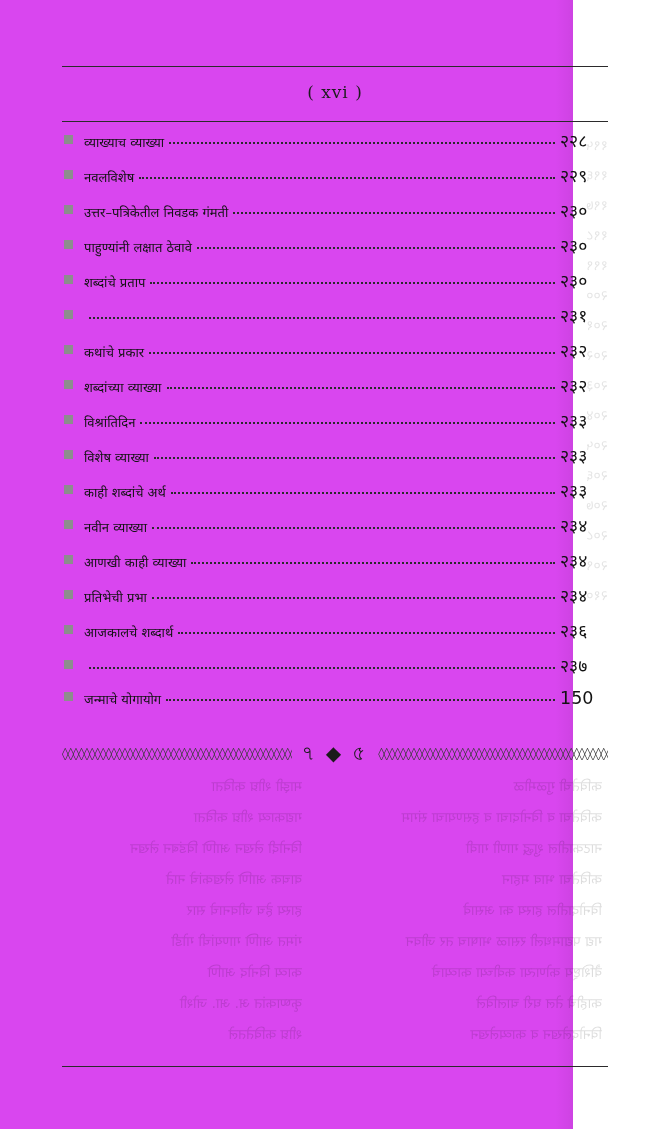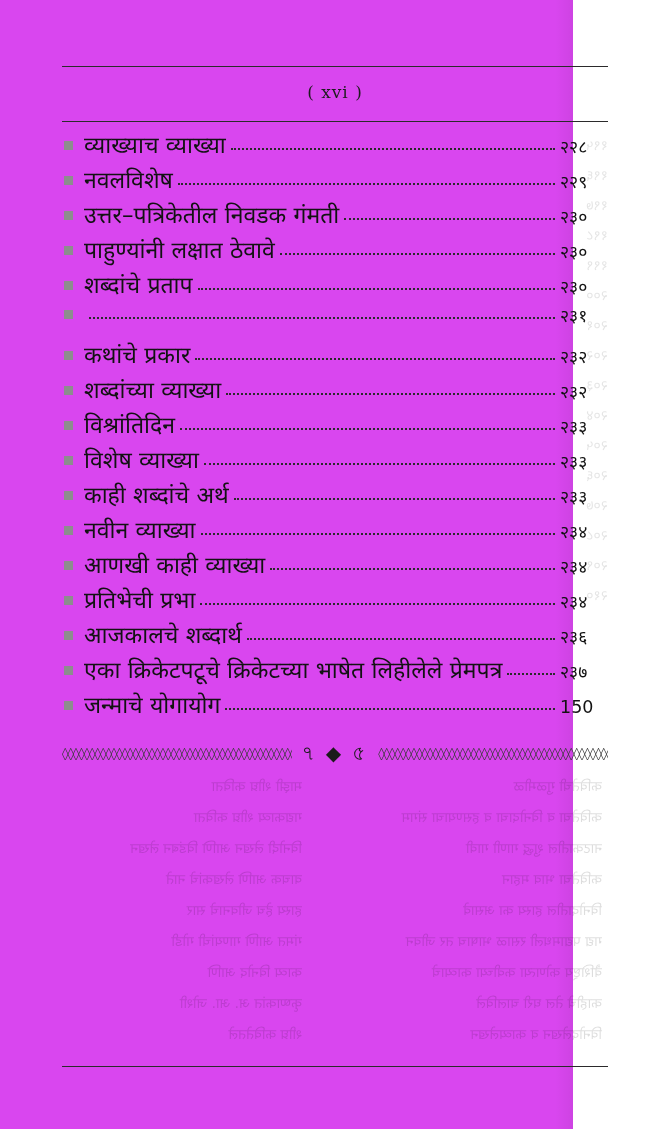"व्याख्याच व्याख्या" .title { font-size: 23px -> 13px }
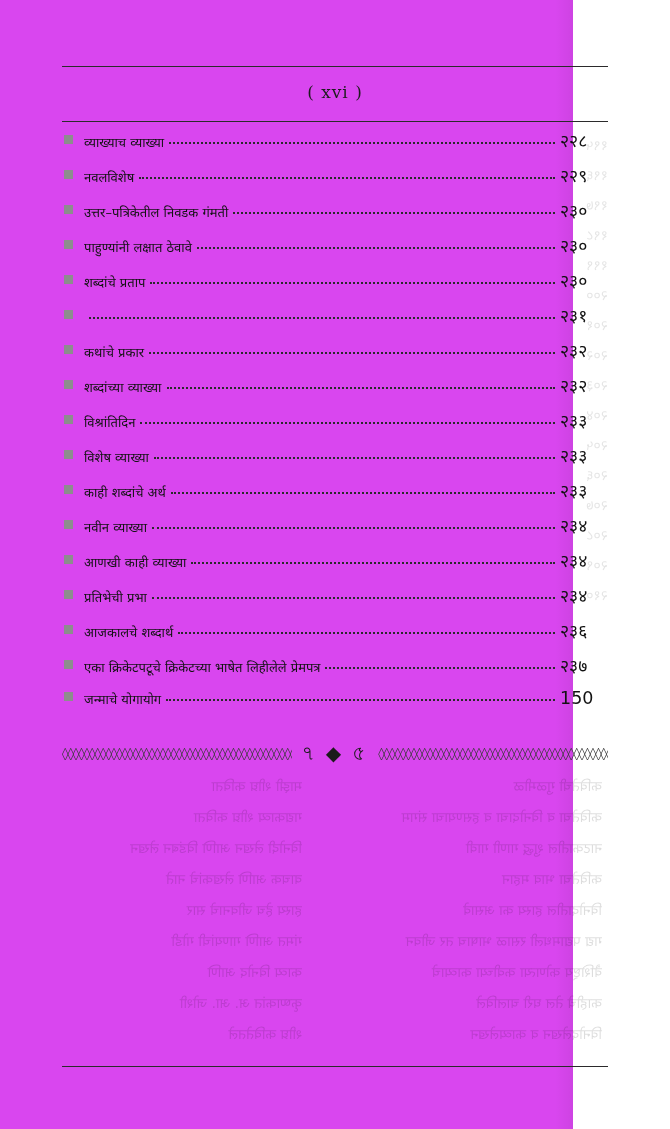"एका क्रिकेटपटूचे क्रिकेटच्या भाषेत" span.title { html: <span>एका क्रिकेटपटूचे क्रिकेटच्या भाषेत लिहीलेले प्रेमपत्र</span> -> none }
